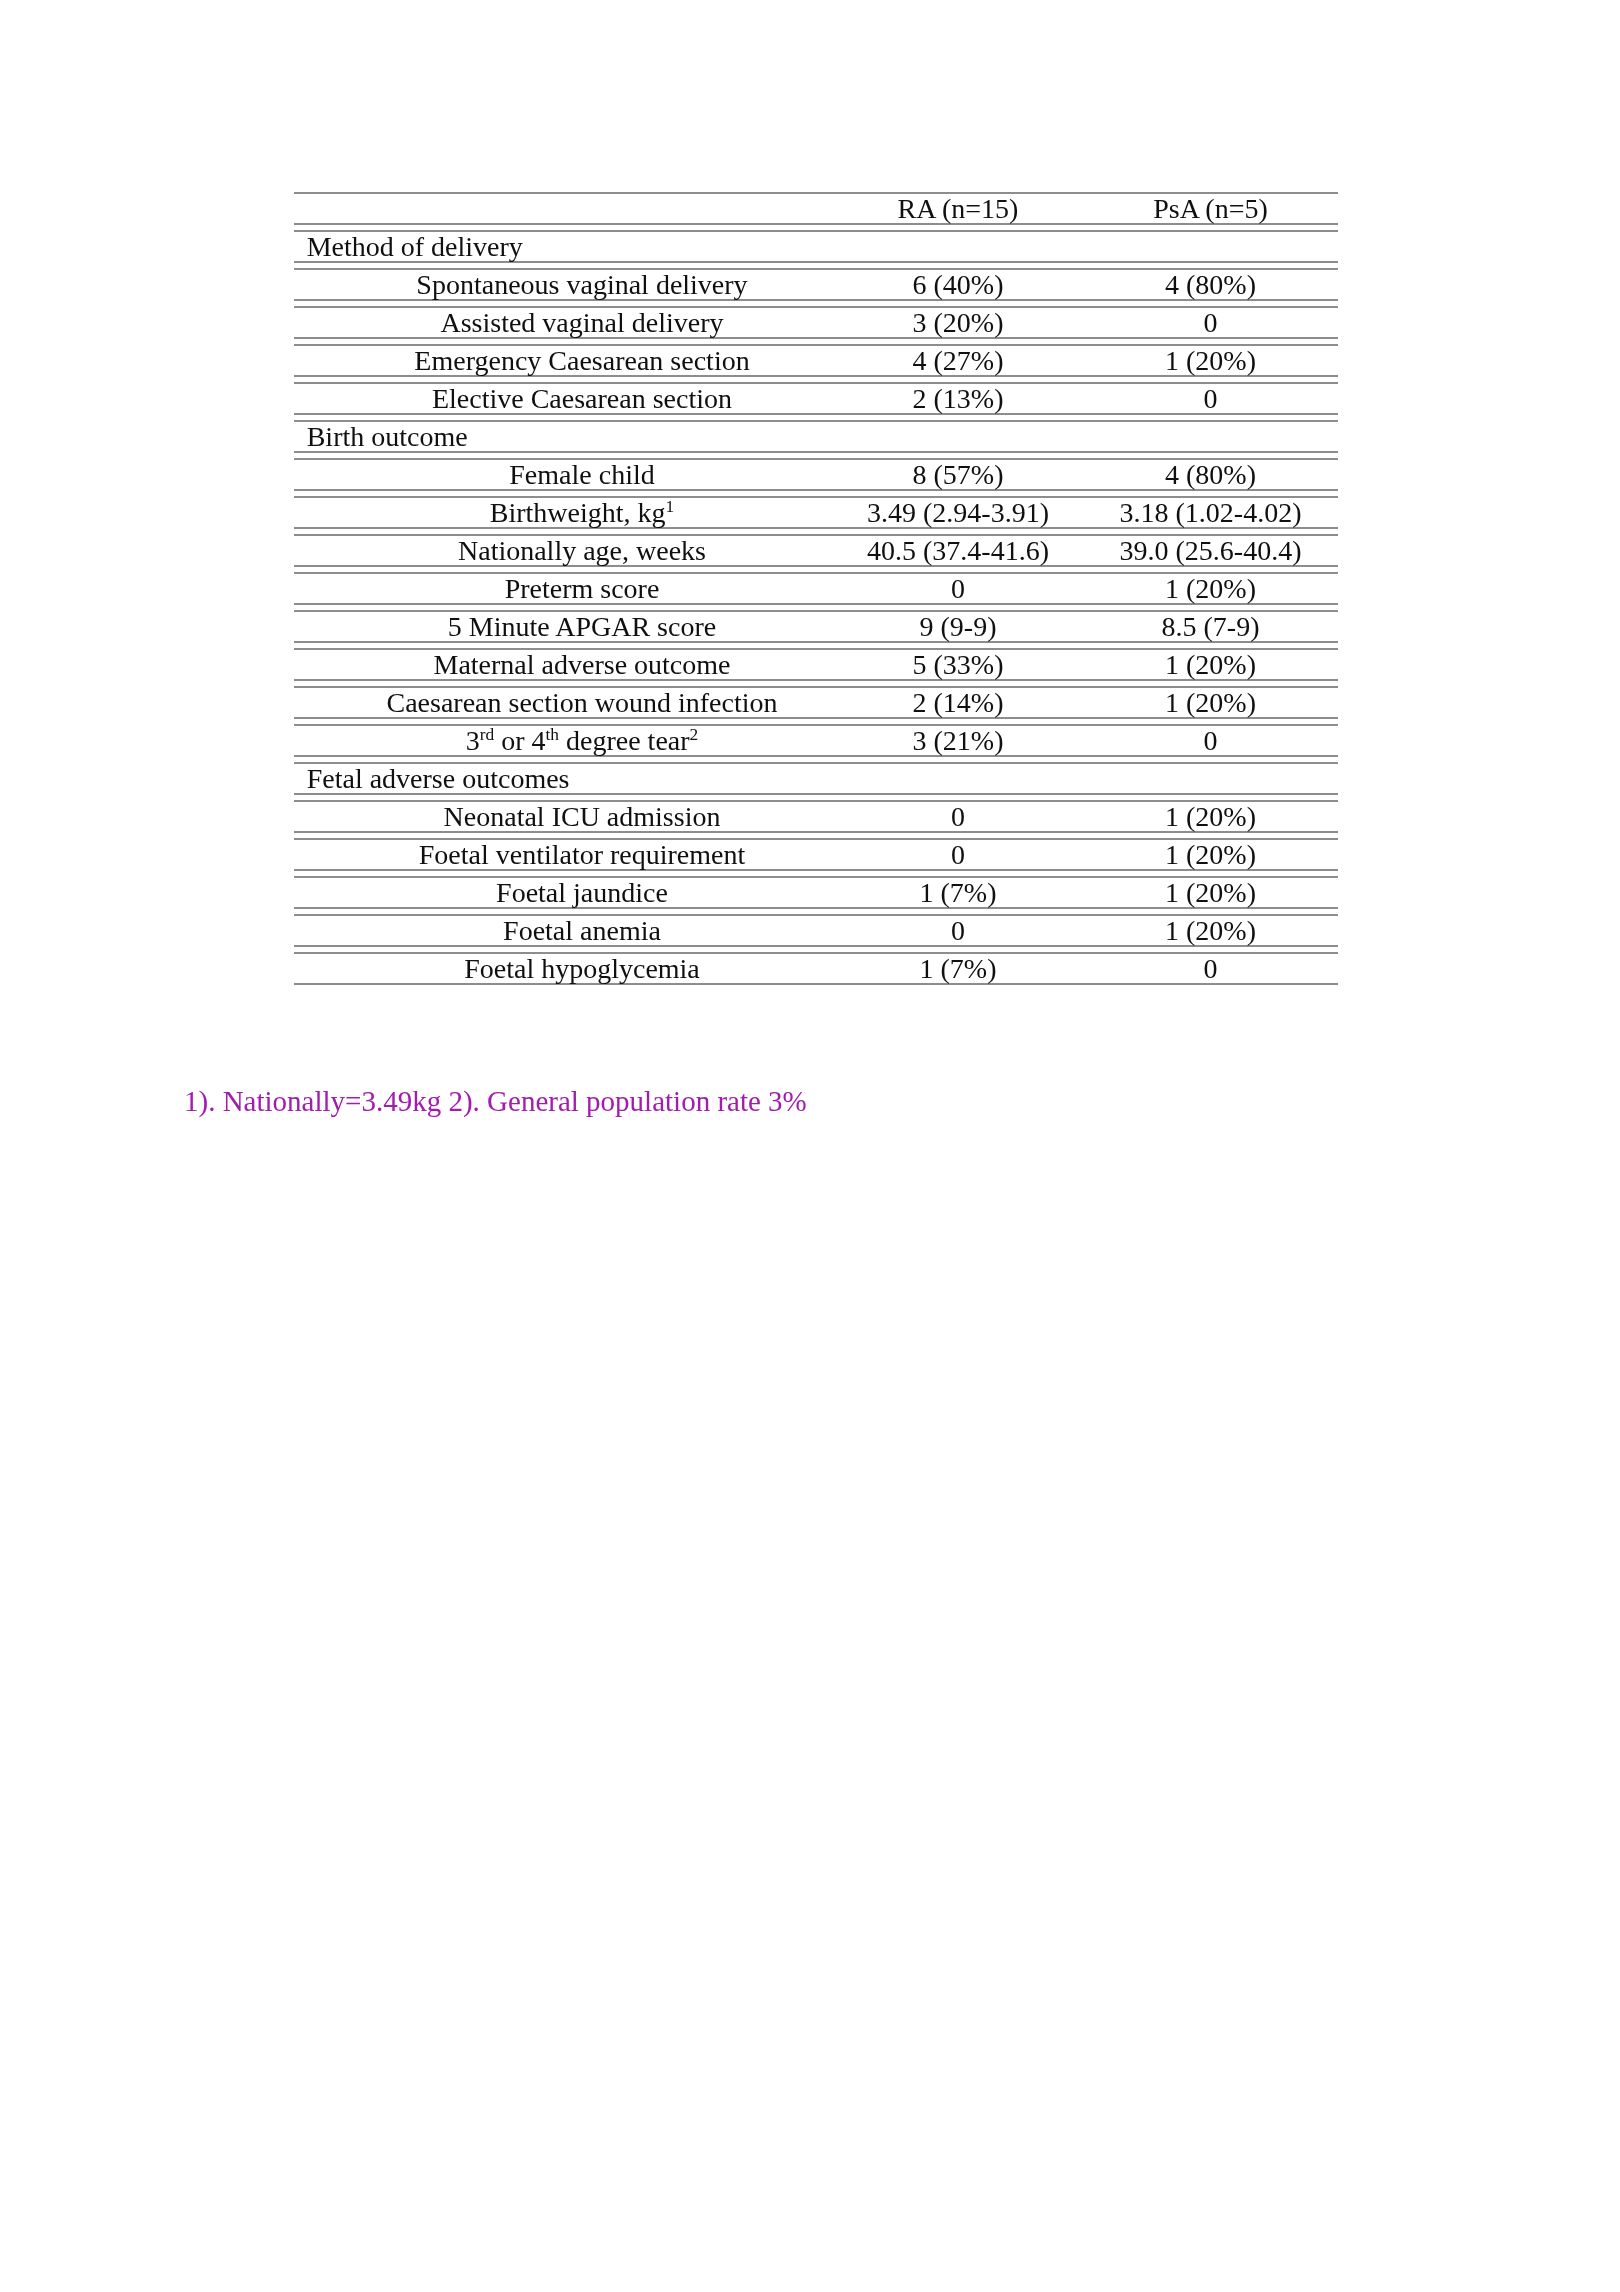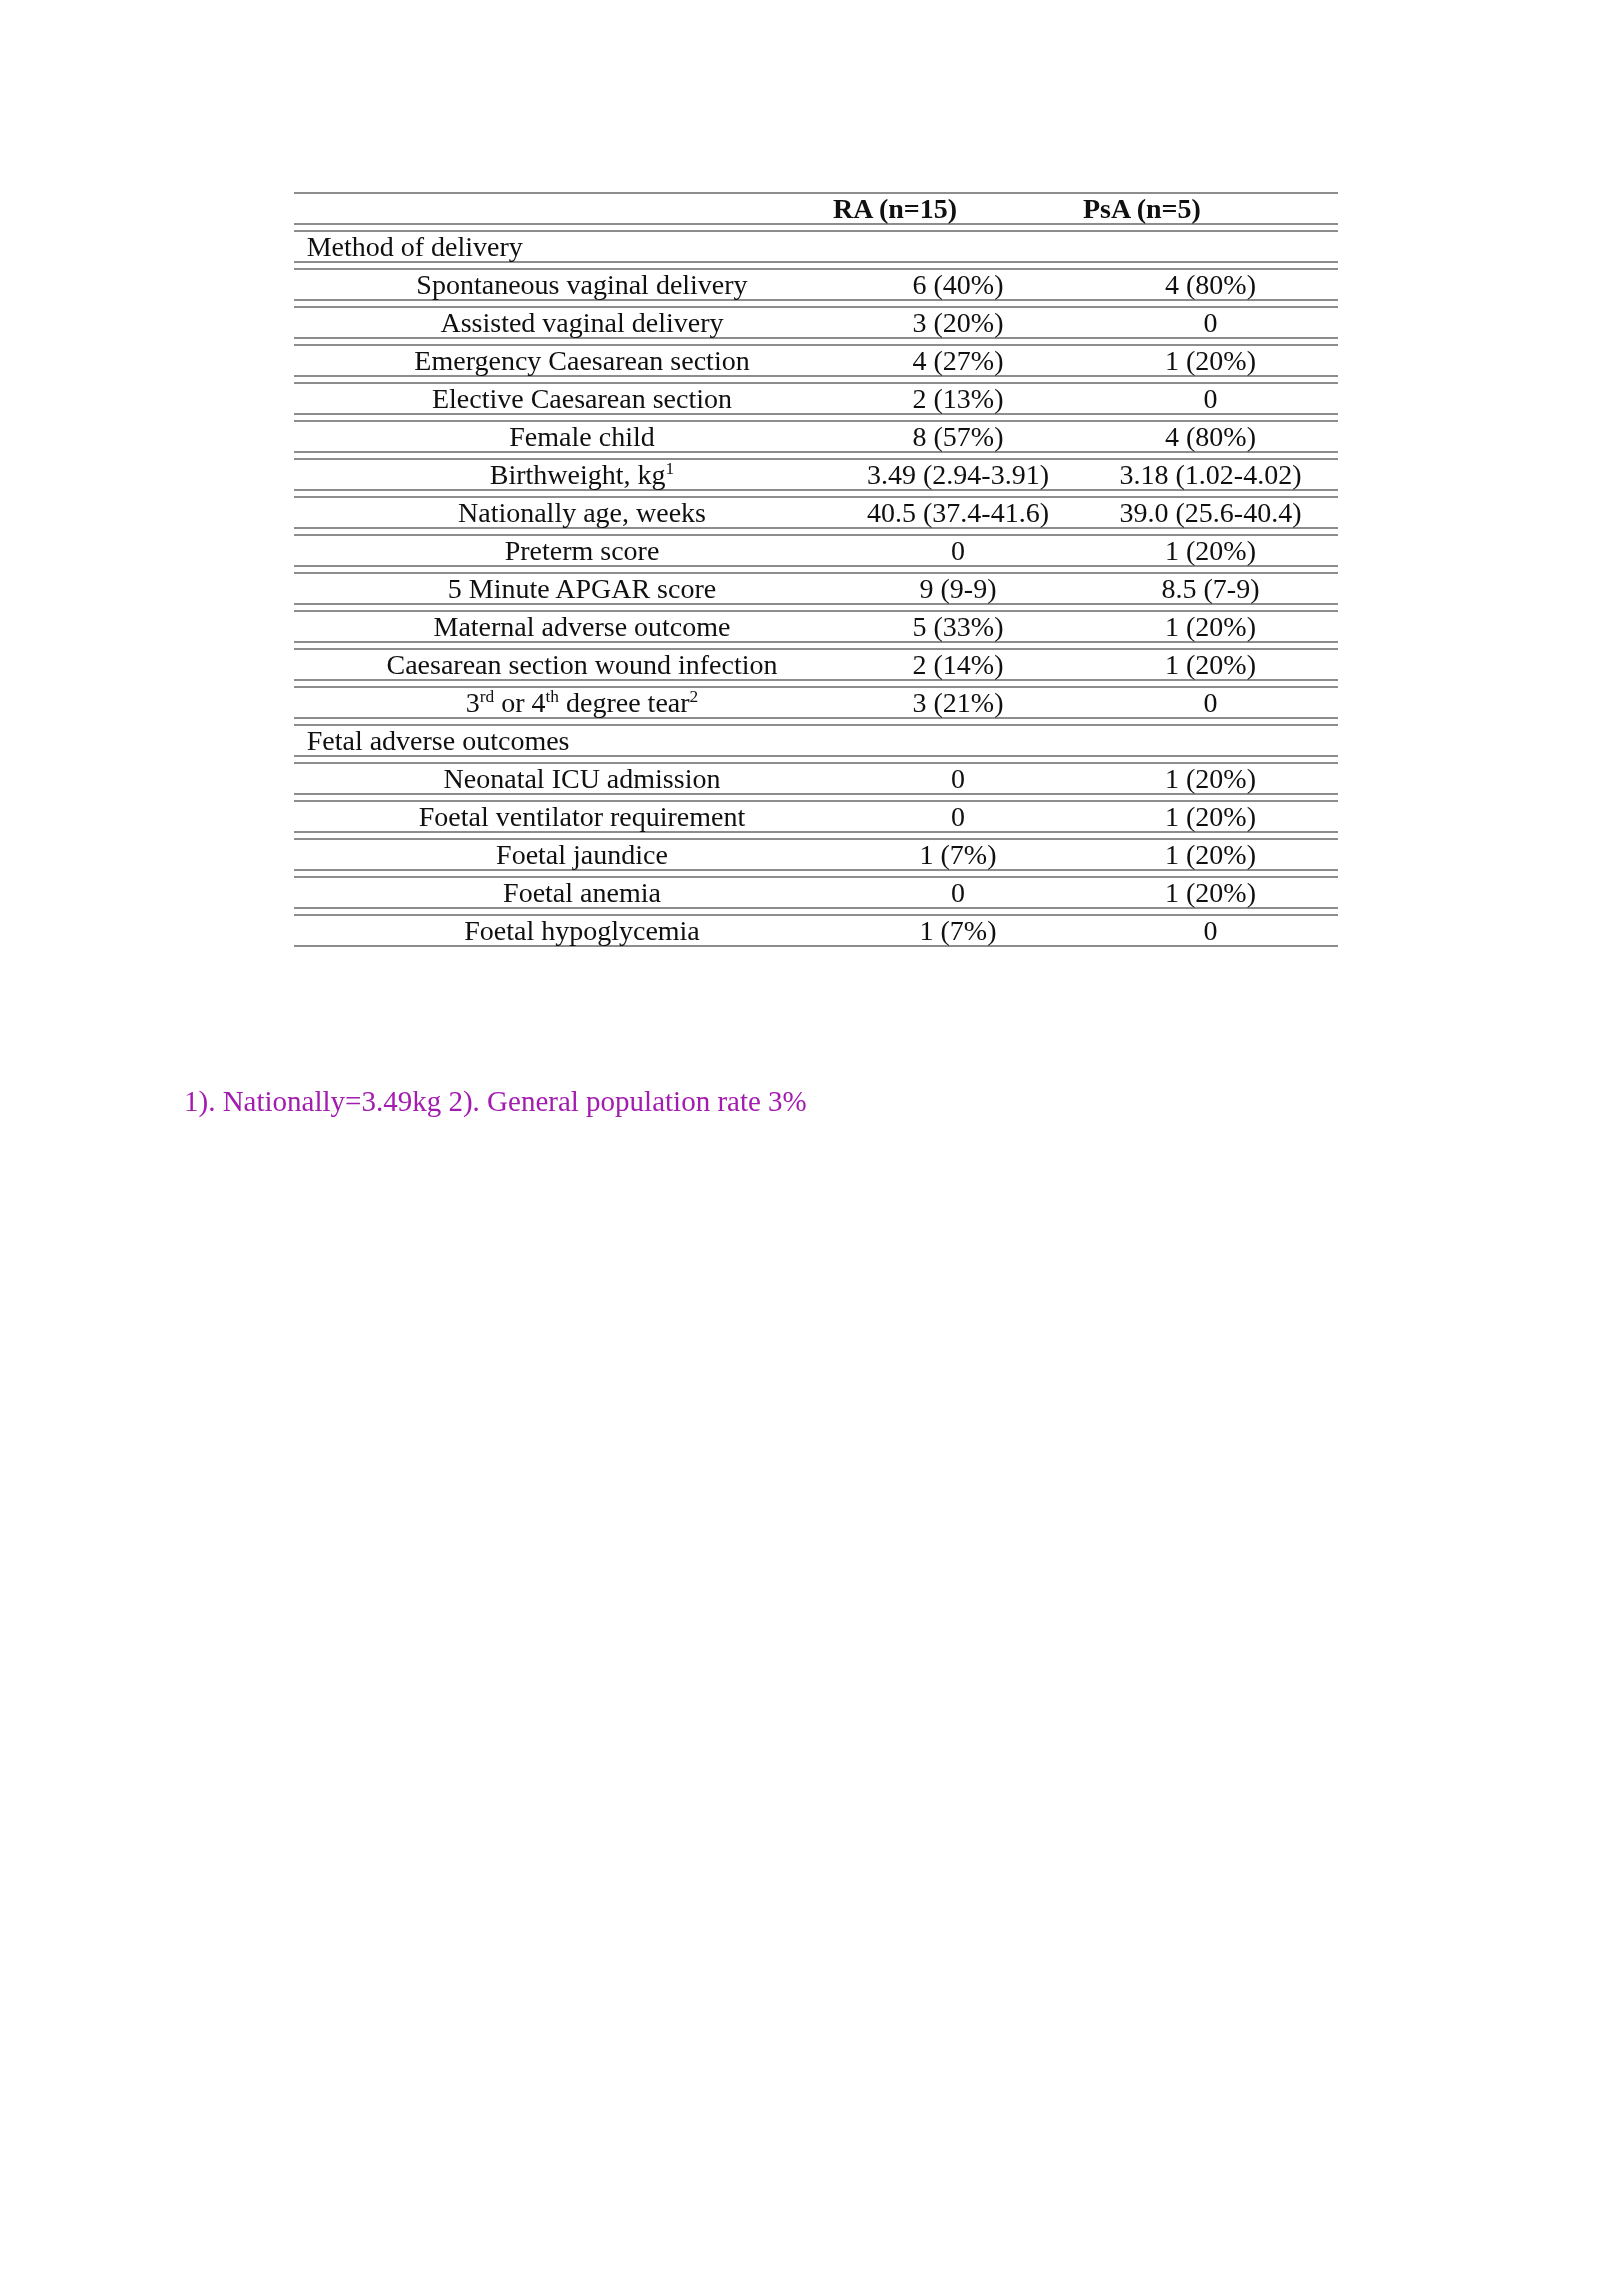"RA (n=15)" table.outcomes thead th { font-weight: bold -> normal; text-align: left -> center }
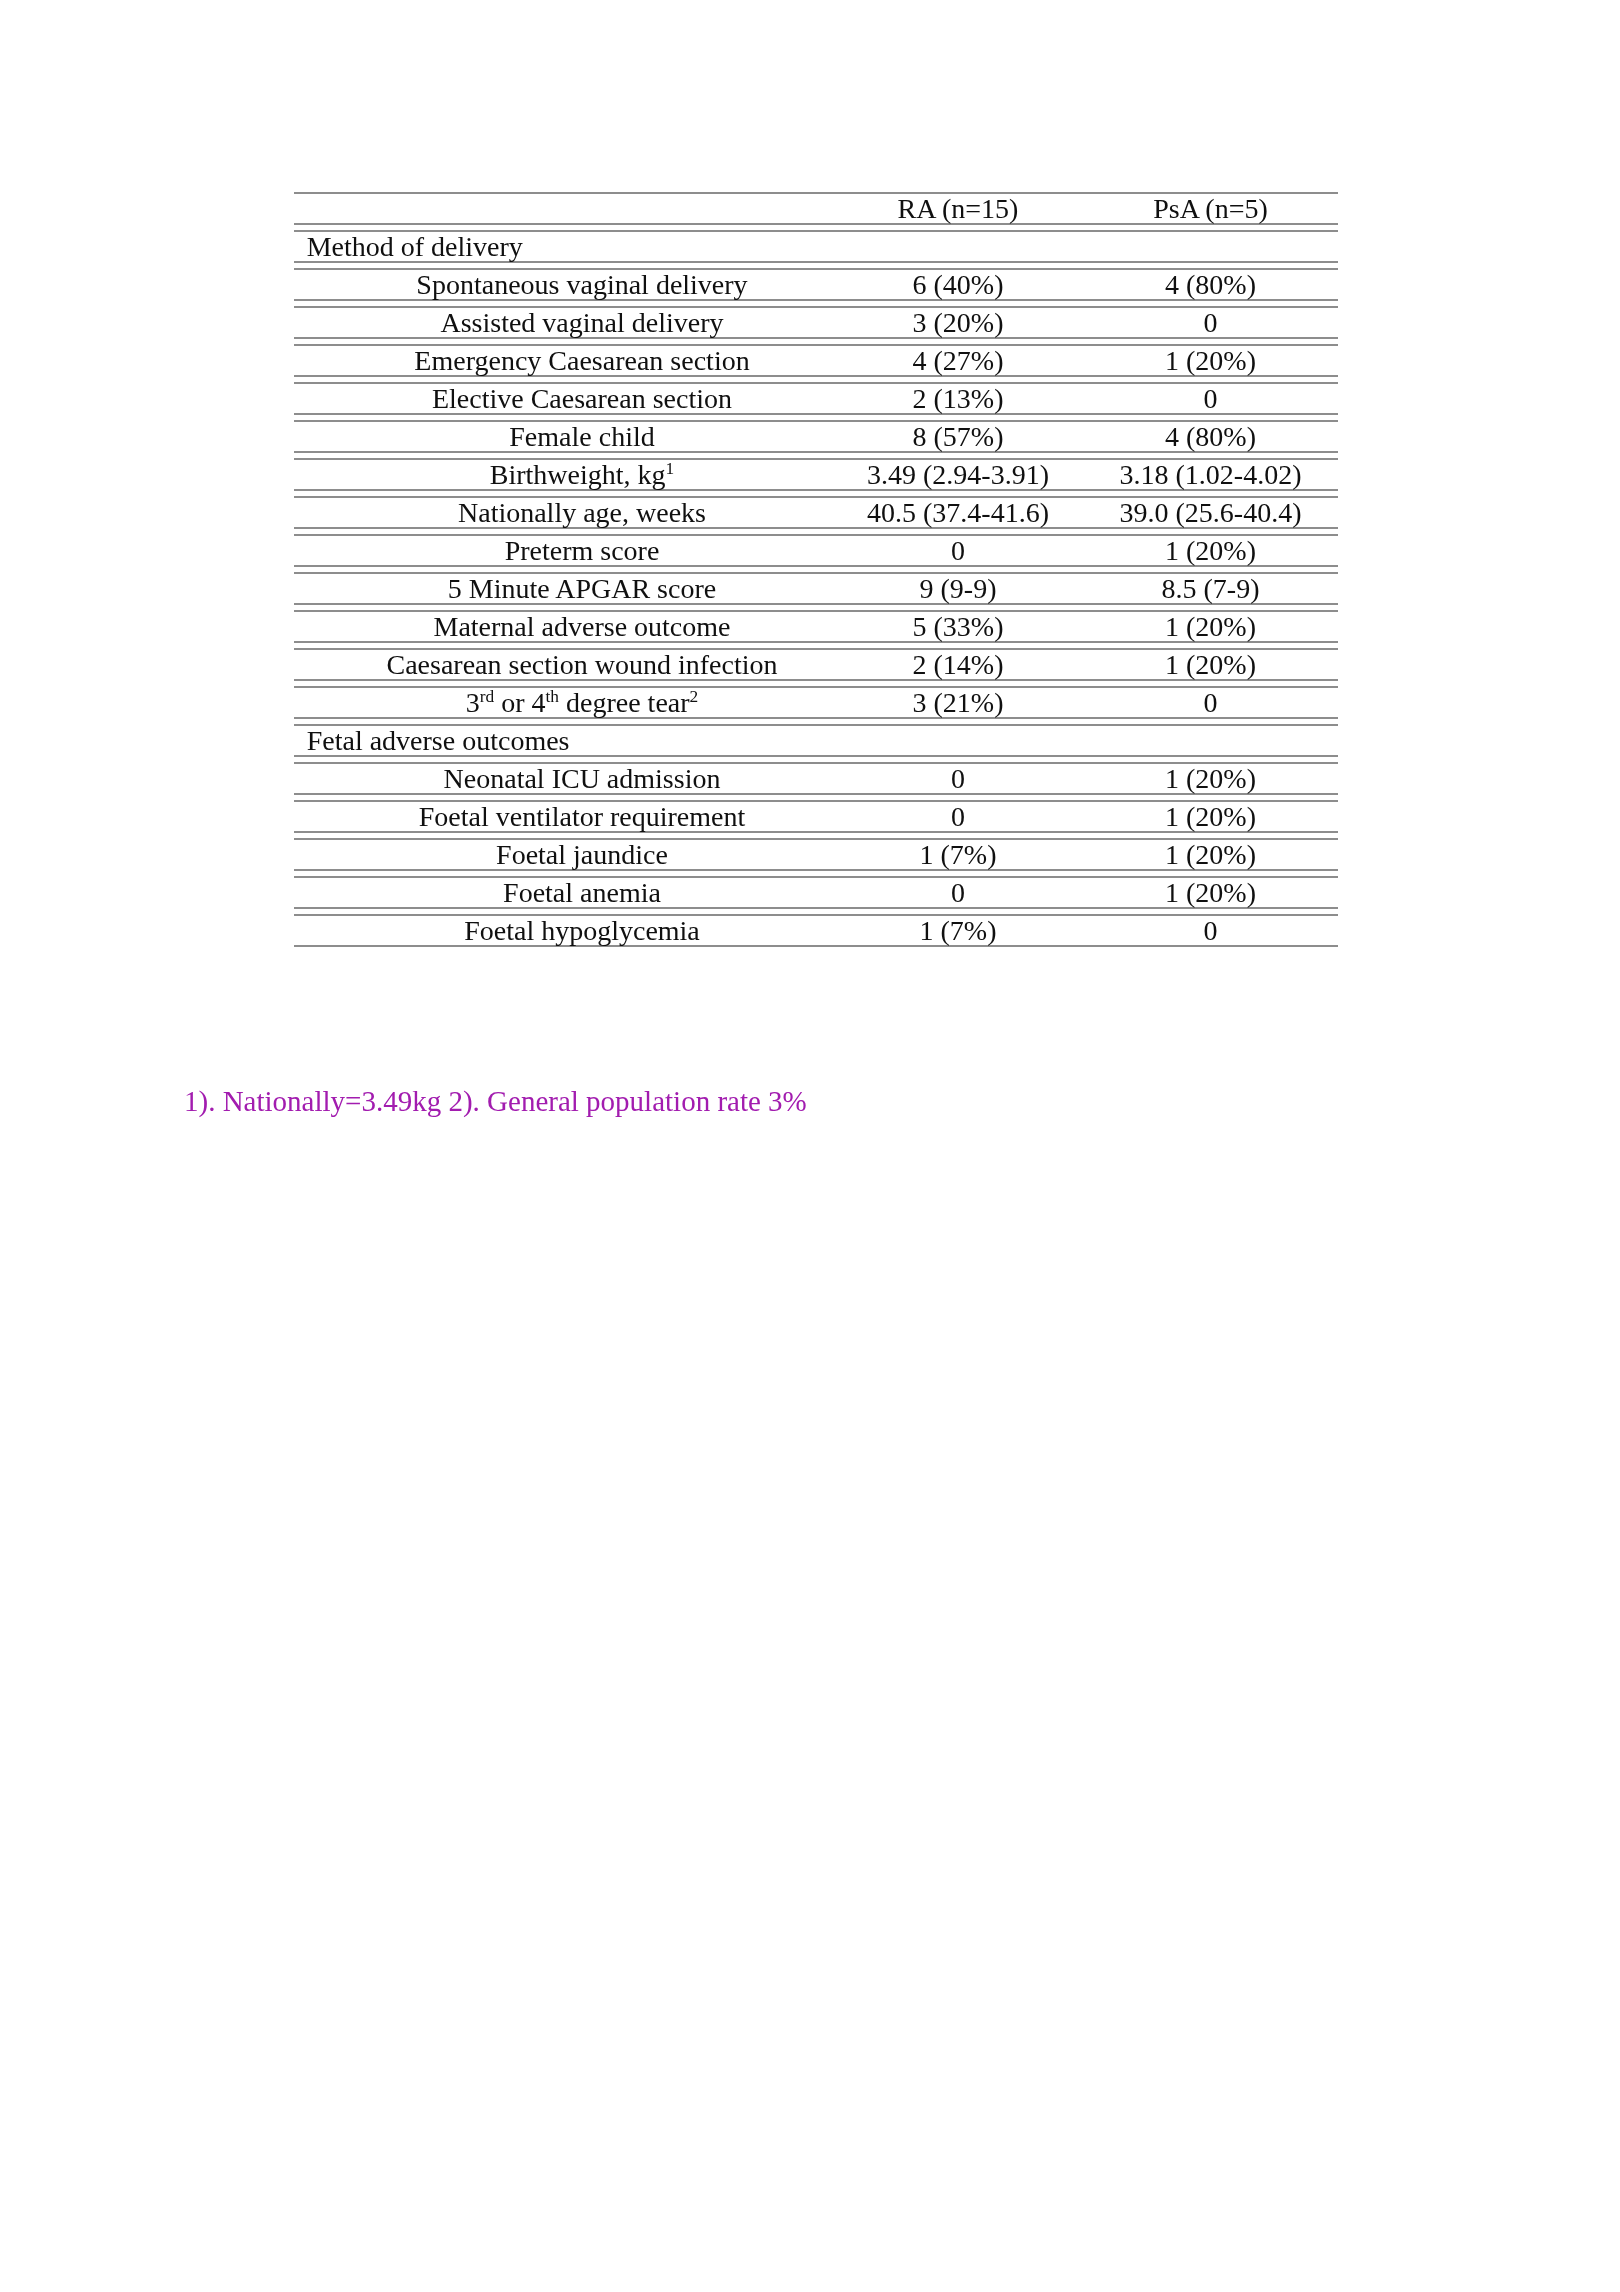"Birth outcome" tr { html: none -> <tr> <td>Birth outcome</td> </tr> }
